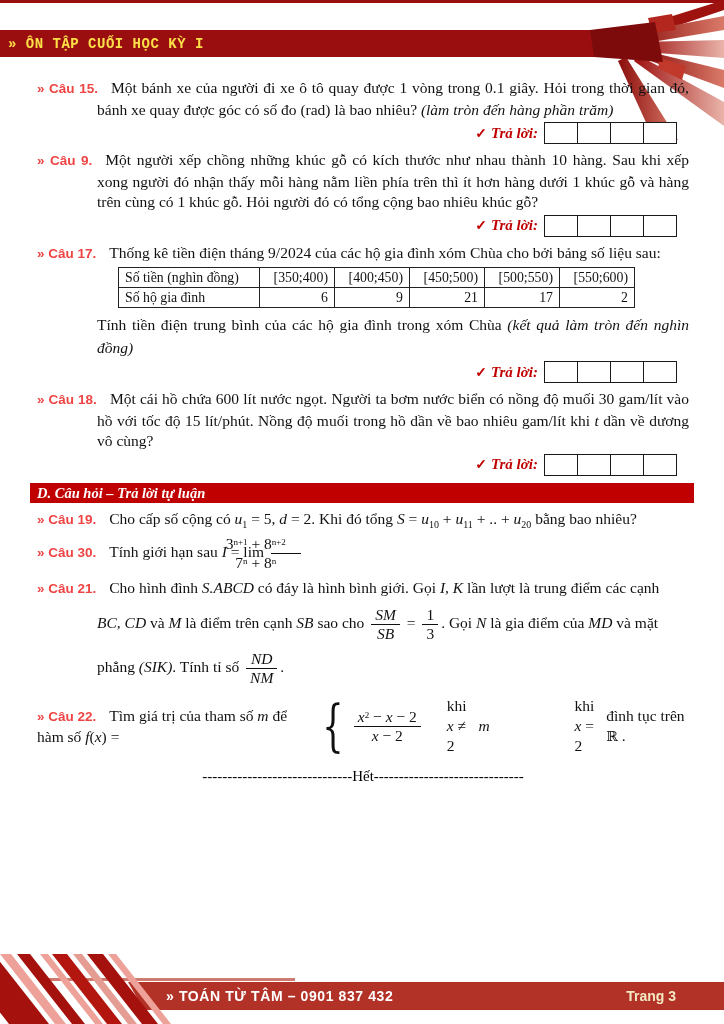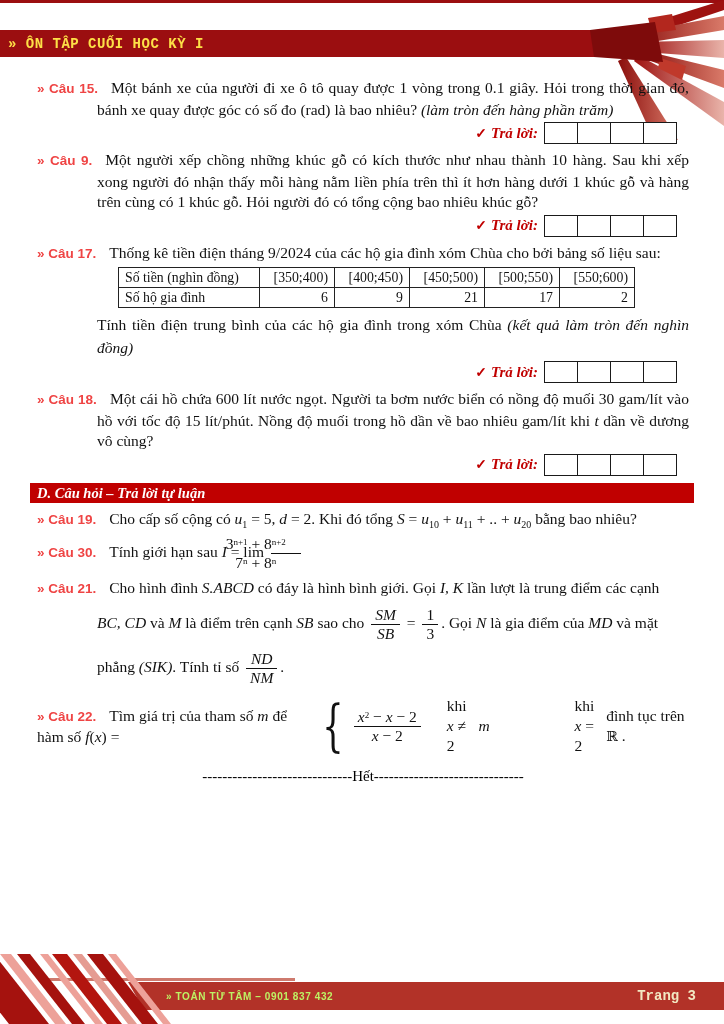"» TOÁN TỪ TÂM –" .brand { color: #bef264 -> #ffffff; font-size: 10px -> 14px }
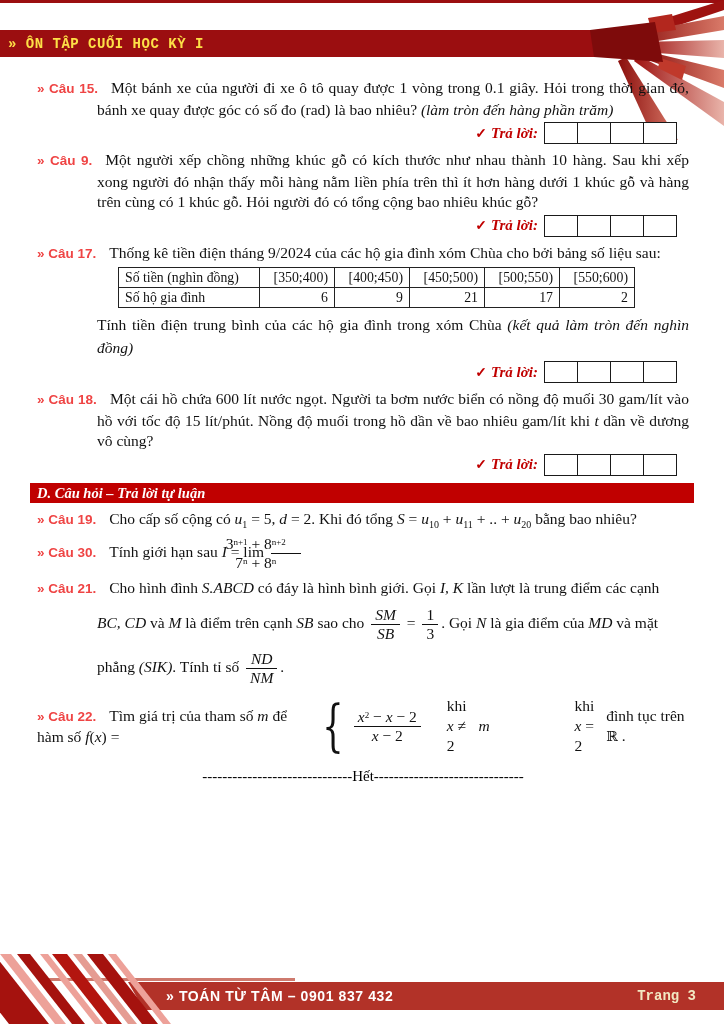"Trang 3" .pagenum { font-family: Liberation Mono, monospace -> Liberation Sans, sans-serif; margin-right: 28px -> 48px }
